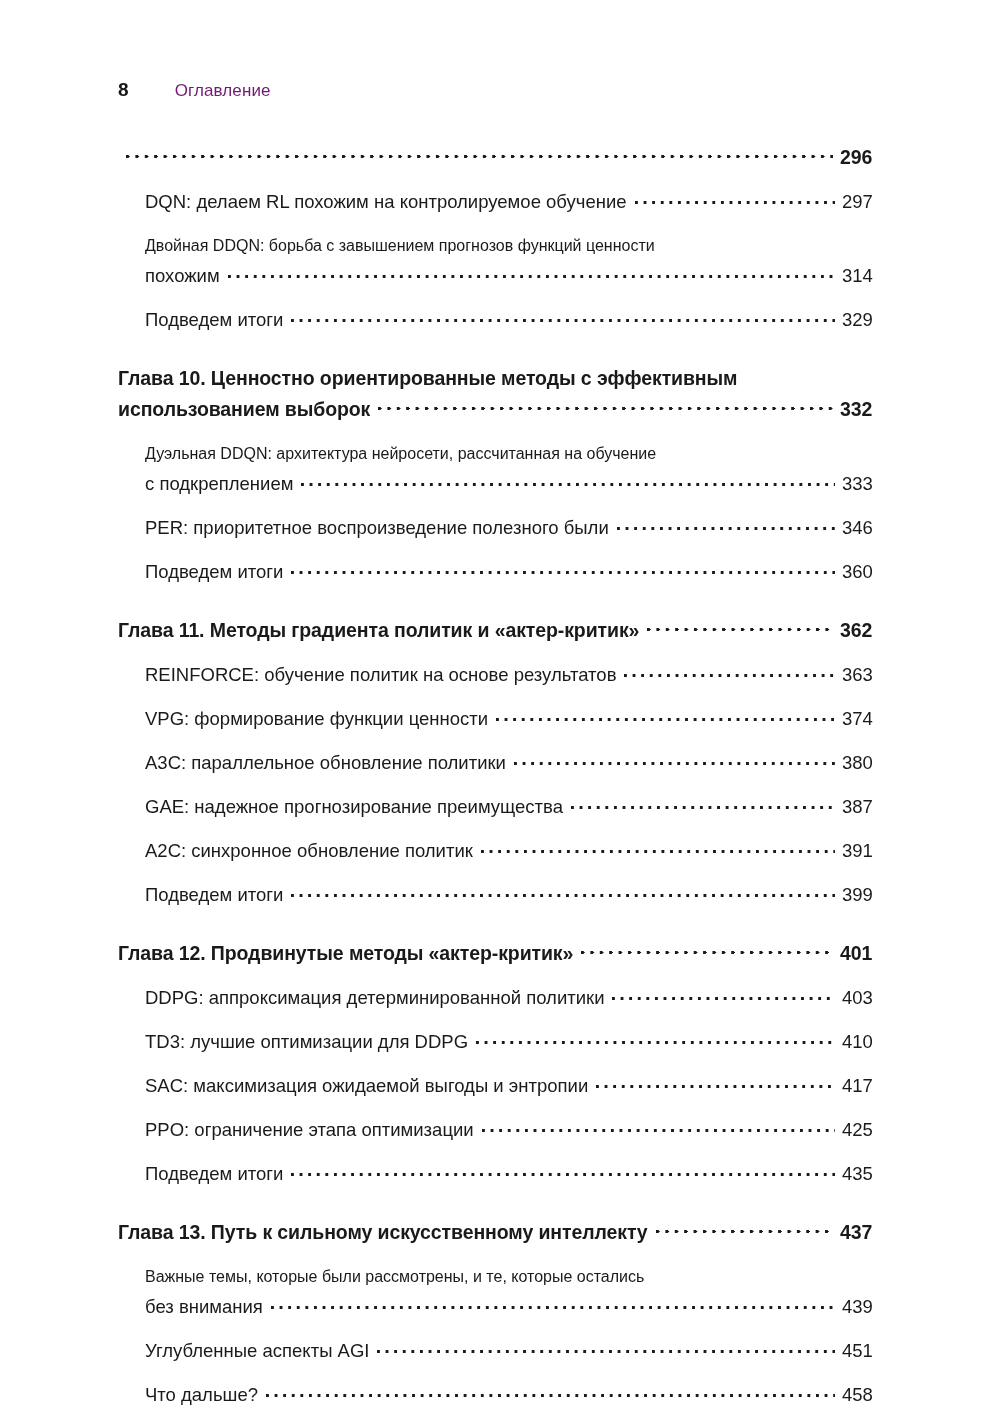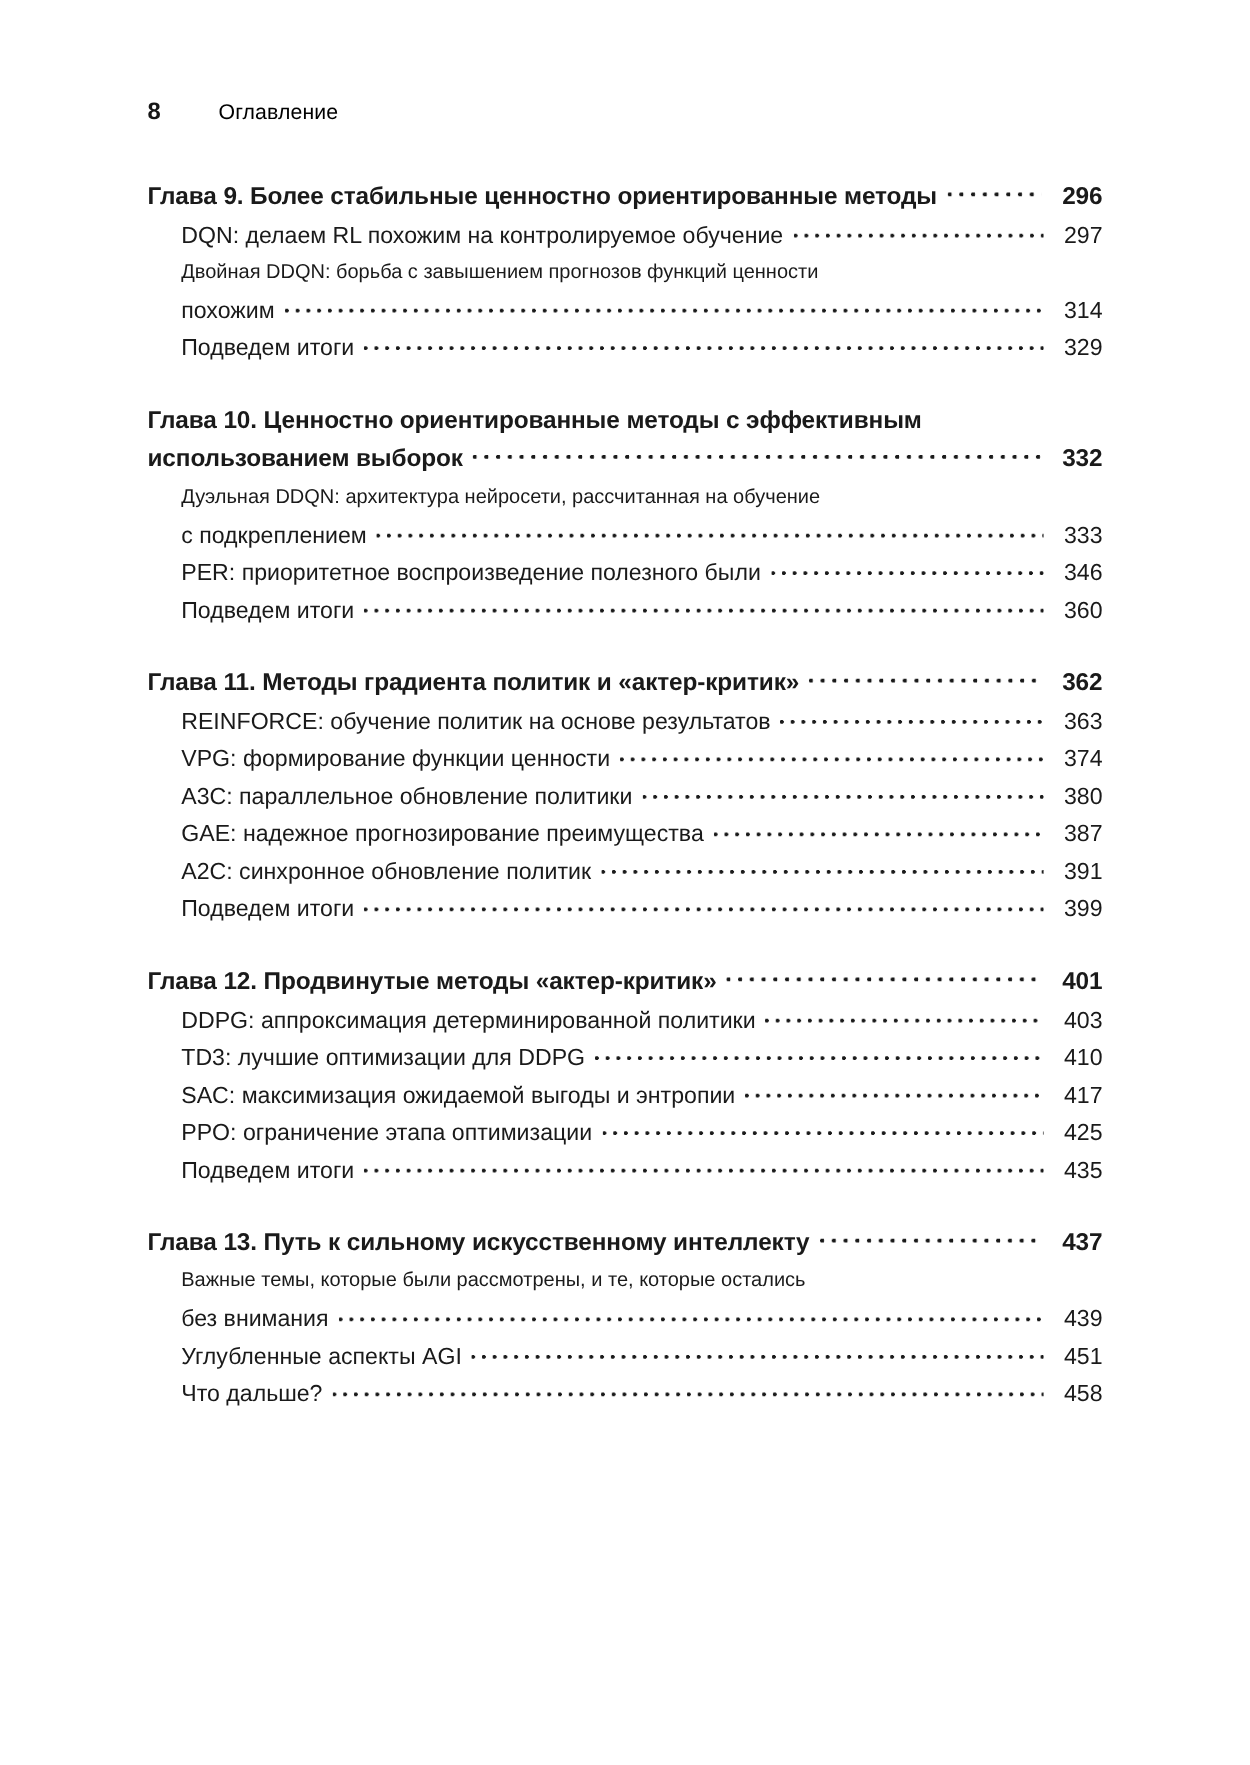"Оглавление" .head-title { color: #000000 -> #701a75 }
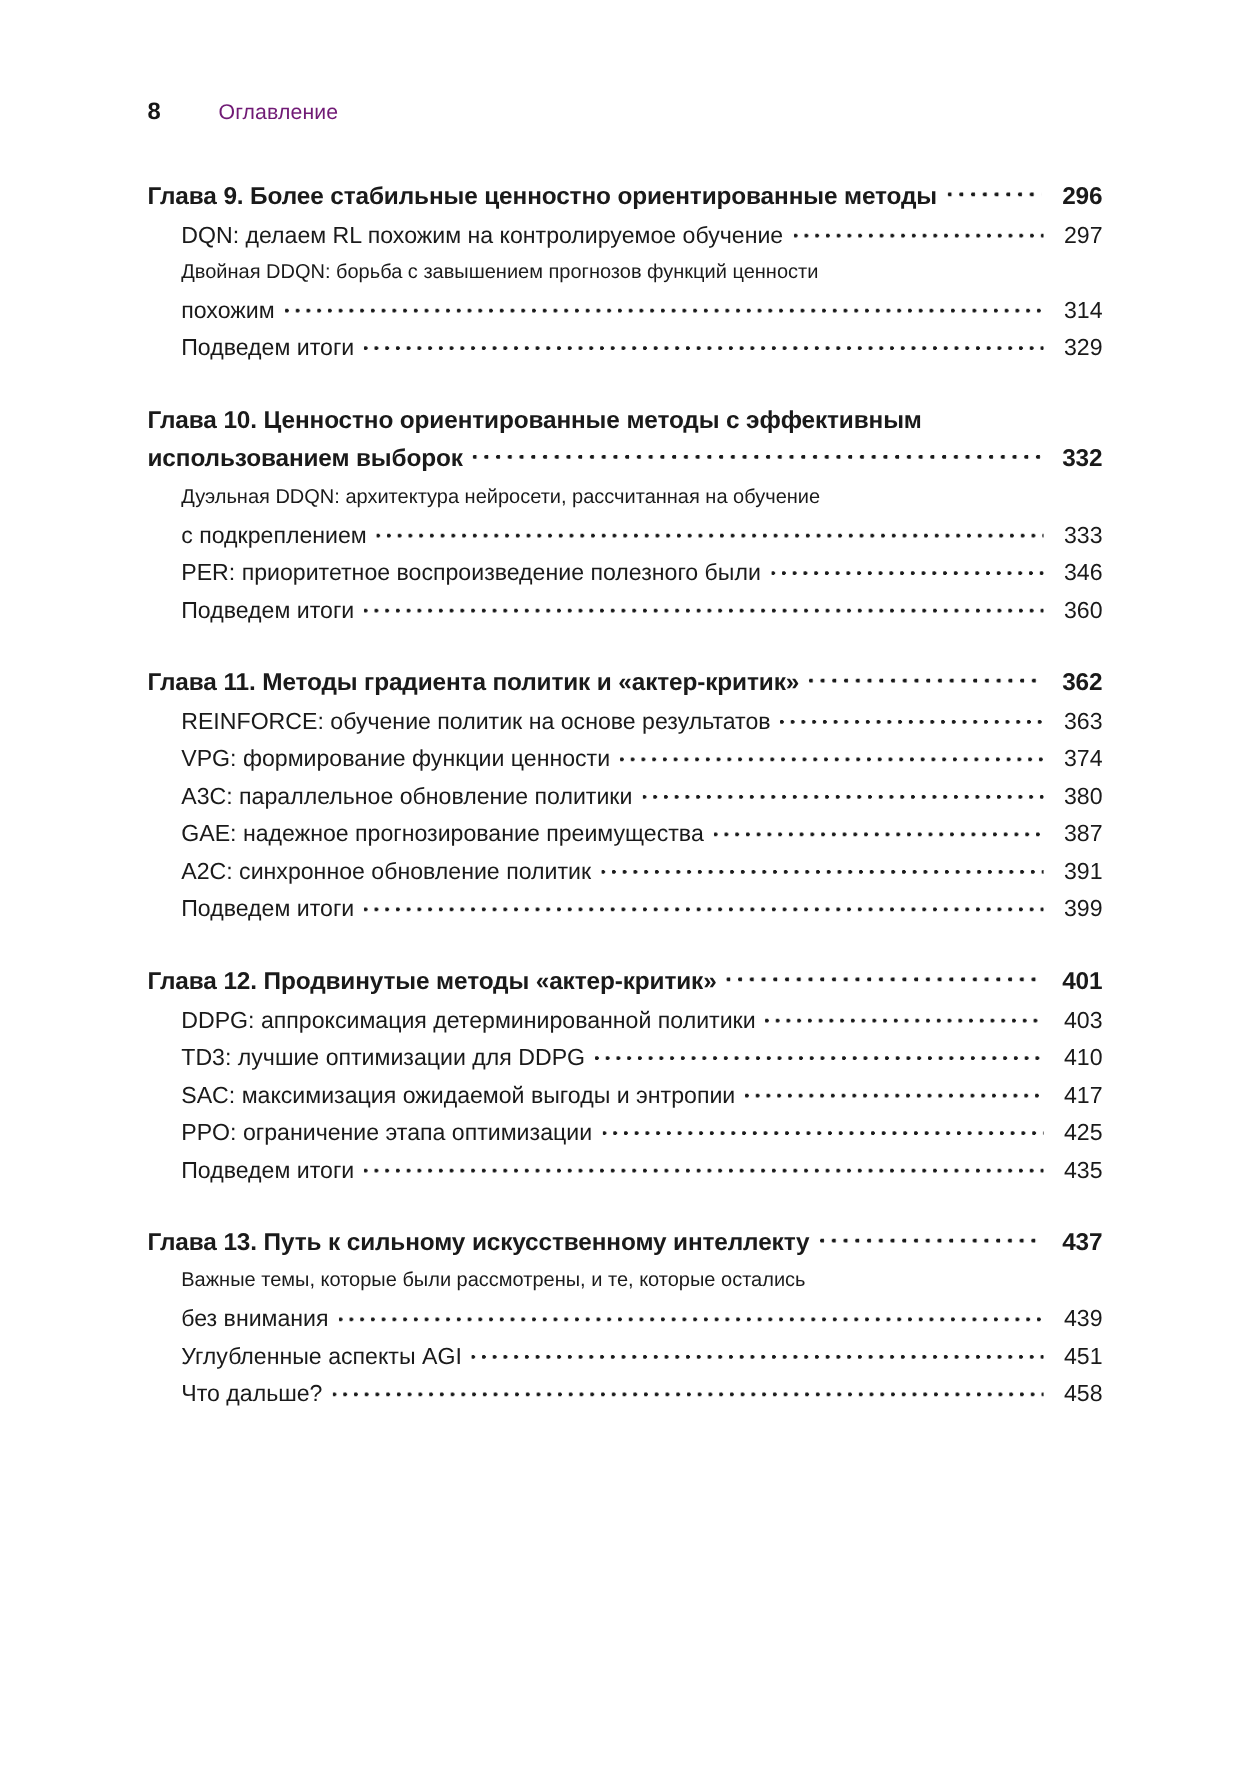"Глава 9. Более стабильные ценностно" span.toc-text { html: <span>Глава 9. Более стабильные ценностно ориентированные методы</span> -> none }
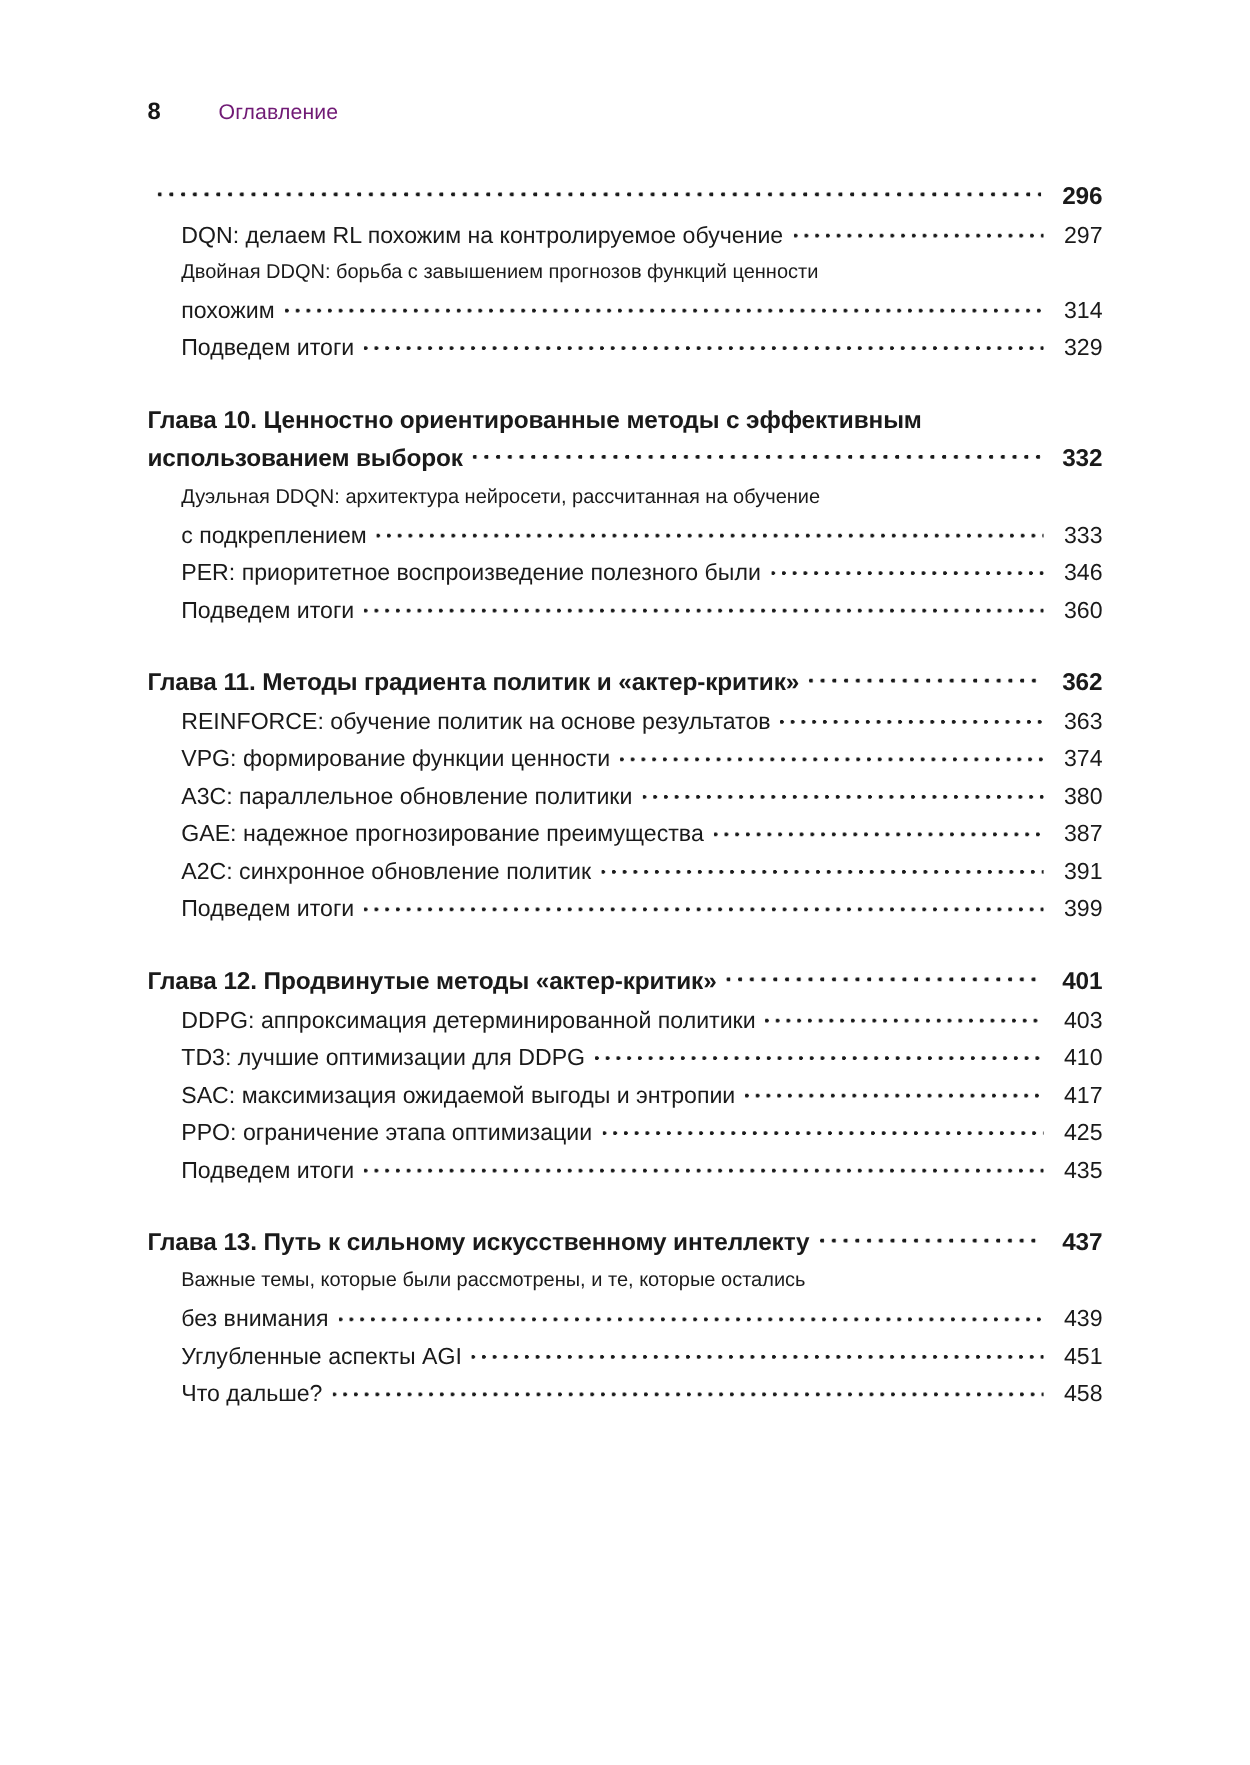"296" .pagenum { text-align: right -> none }
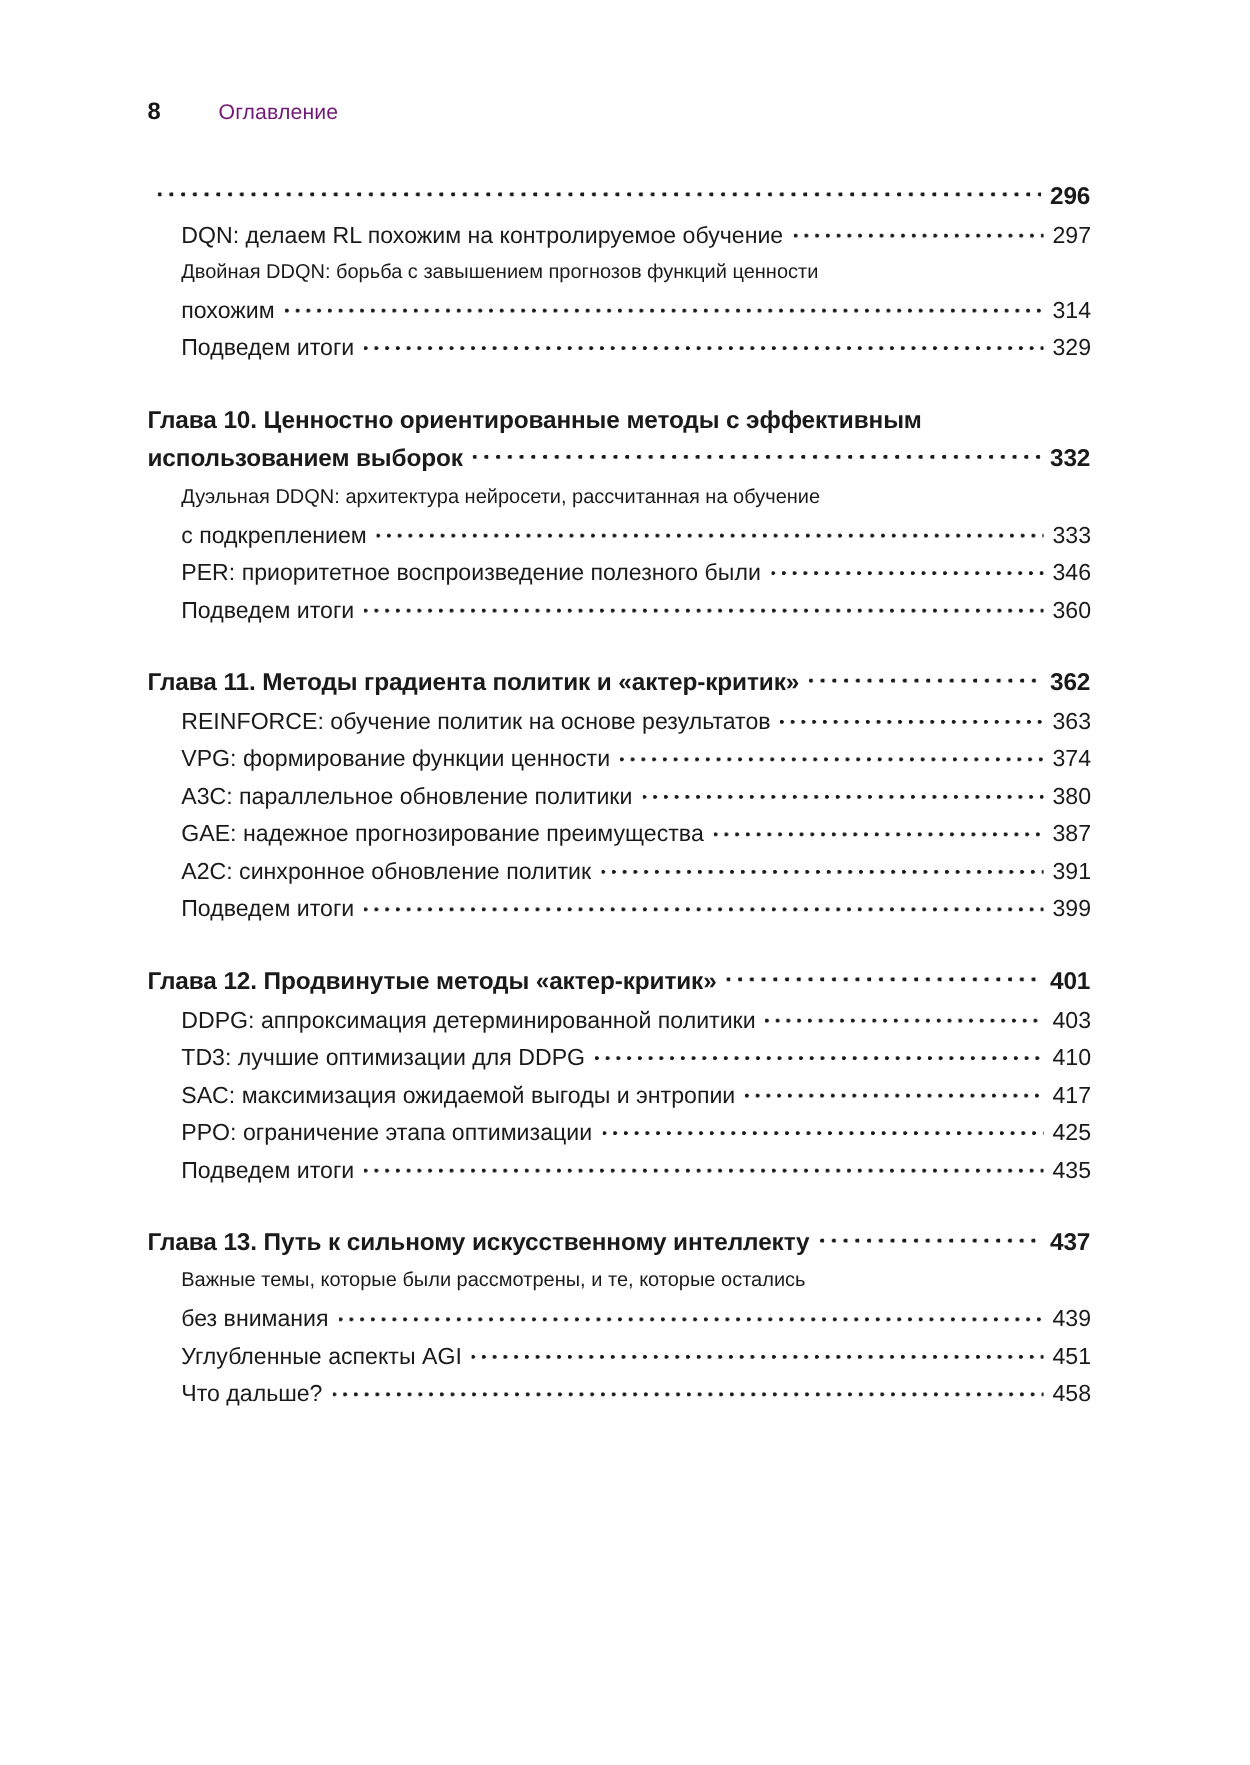"DQN: делаем RL похожим на" .entry { margin-top: none -> 14px }
